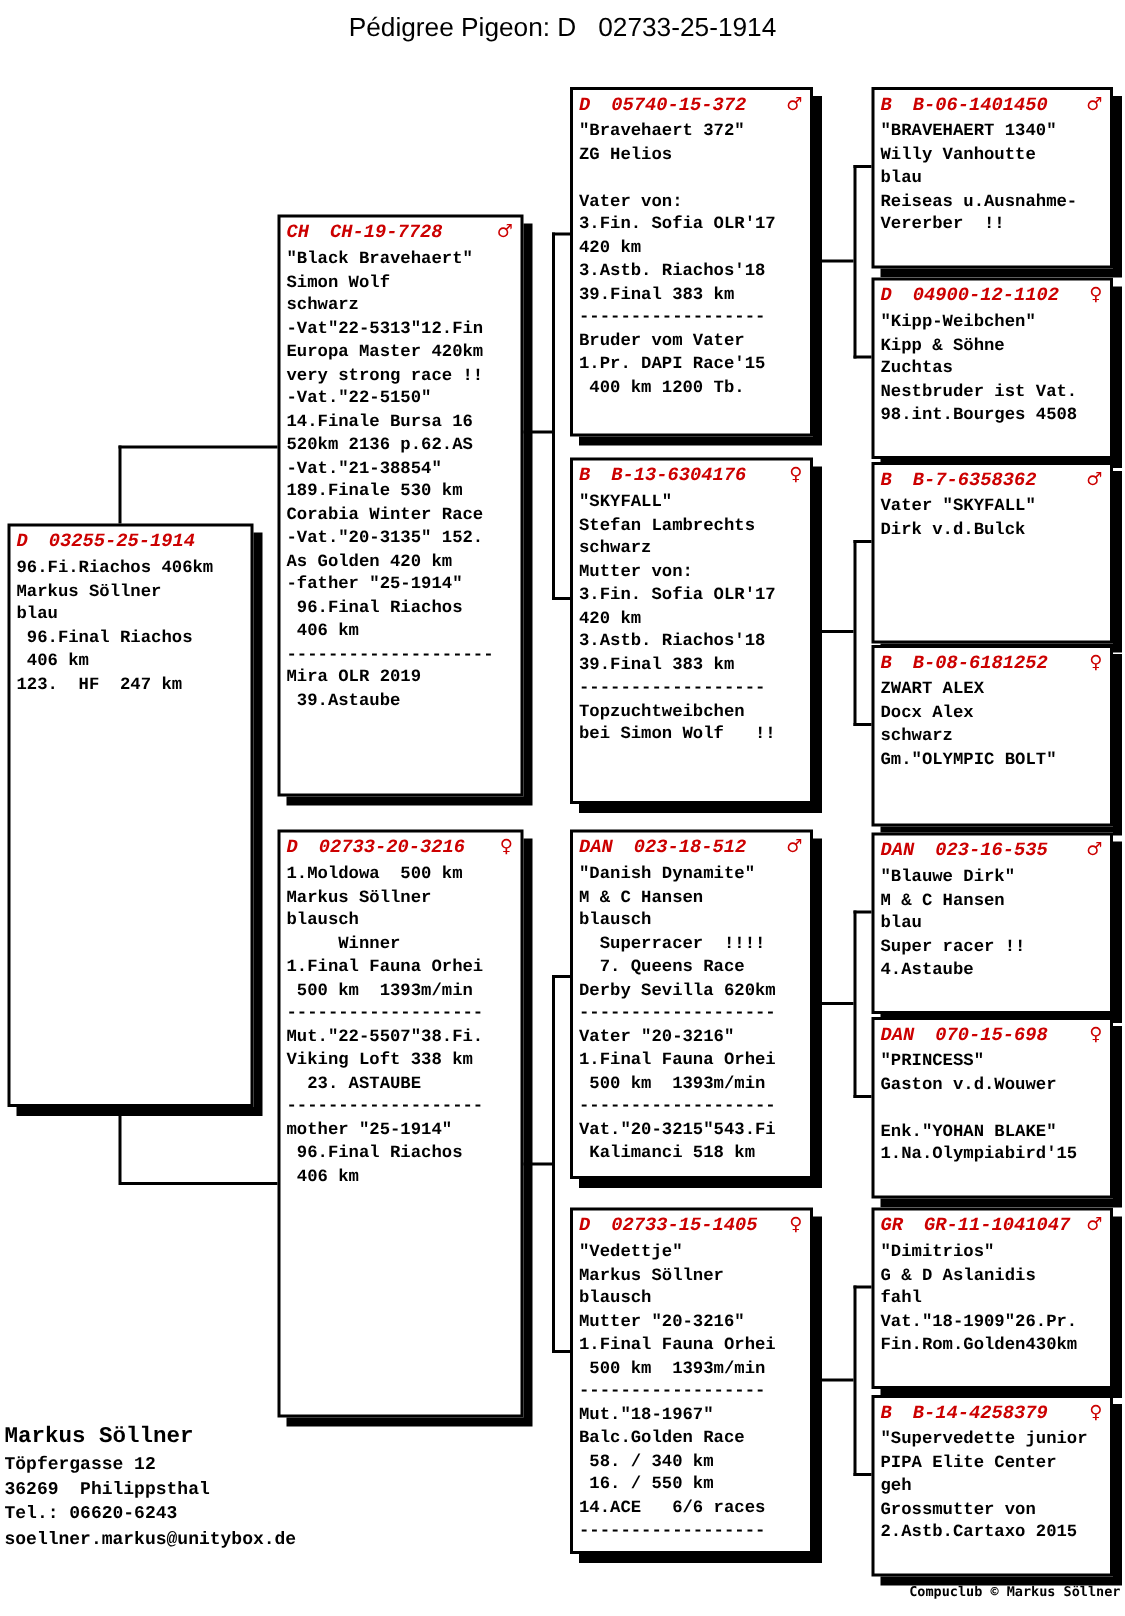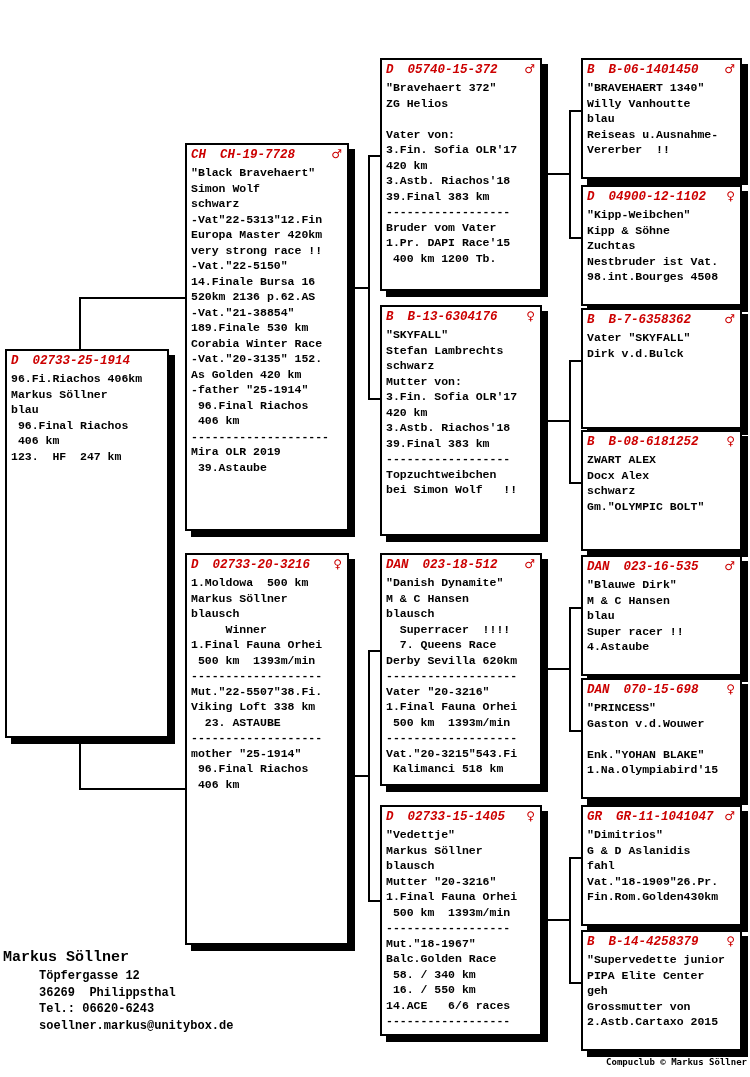"Pédigree Pigeon: D 02733-25-1914" div.title { html: none -> <div>Pédigree Pigeon: D 02733-25-1914</div> }
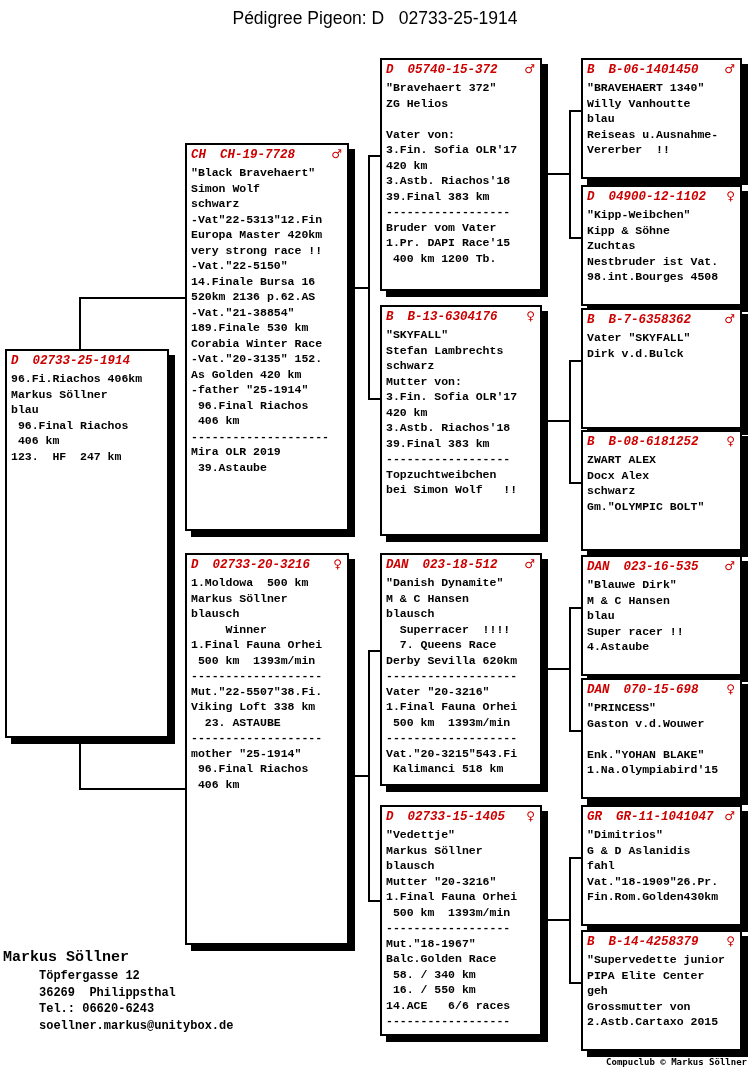"02733-25-1914" span.ring { text: 02733-25-1914 -> 03255-25-1914 }
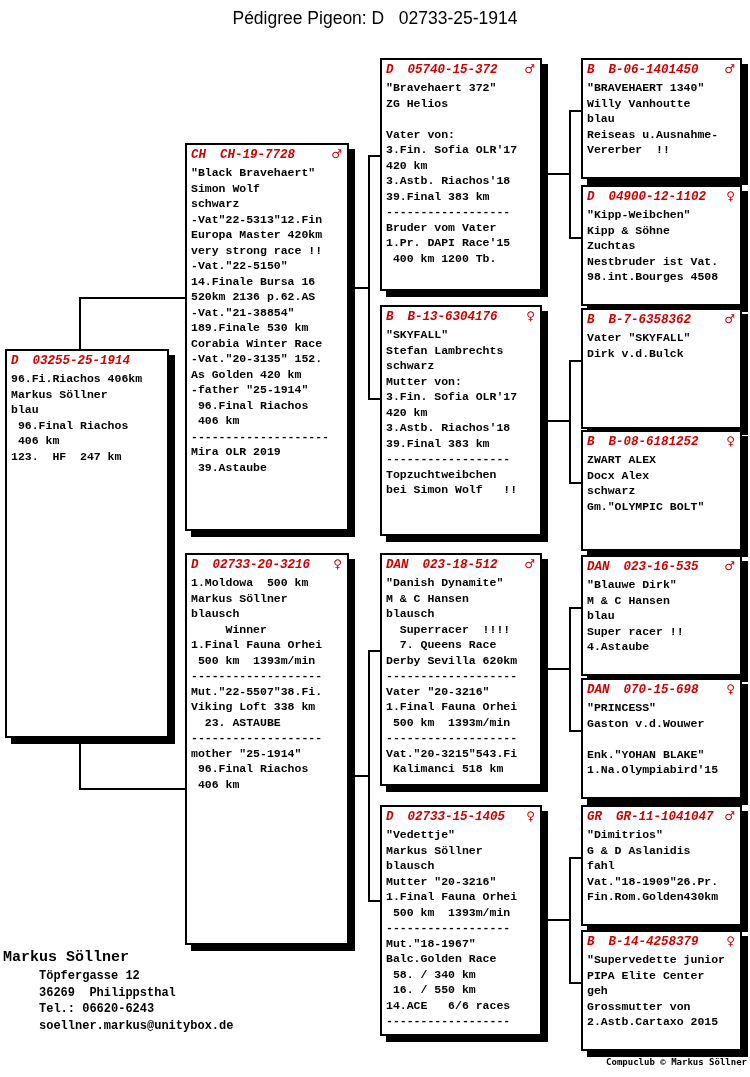"Töpfergasse 12" .owner-lines { margin-left: 36px -> none }
